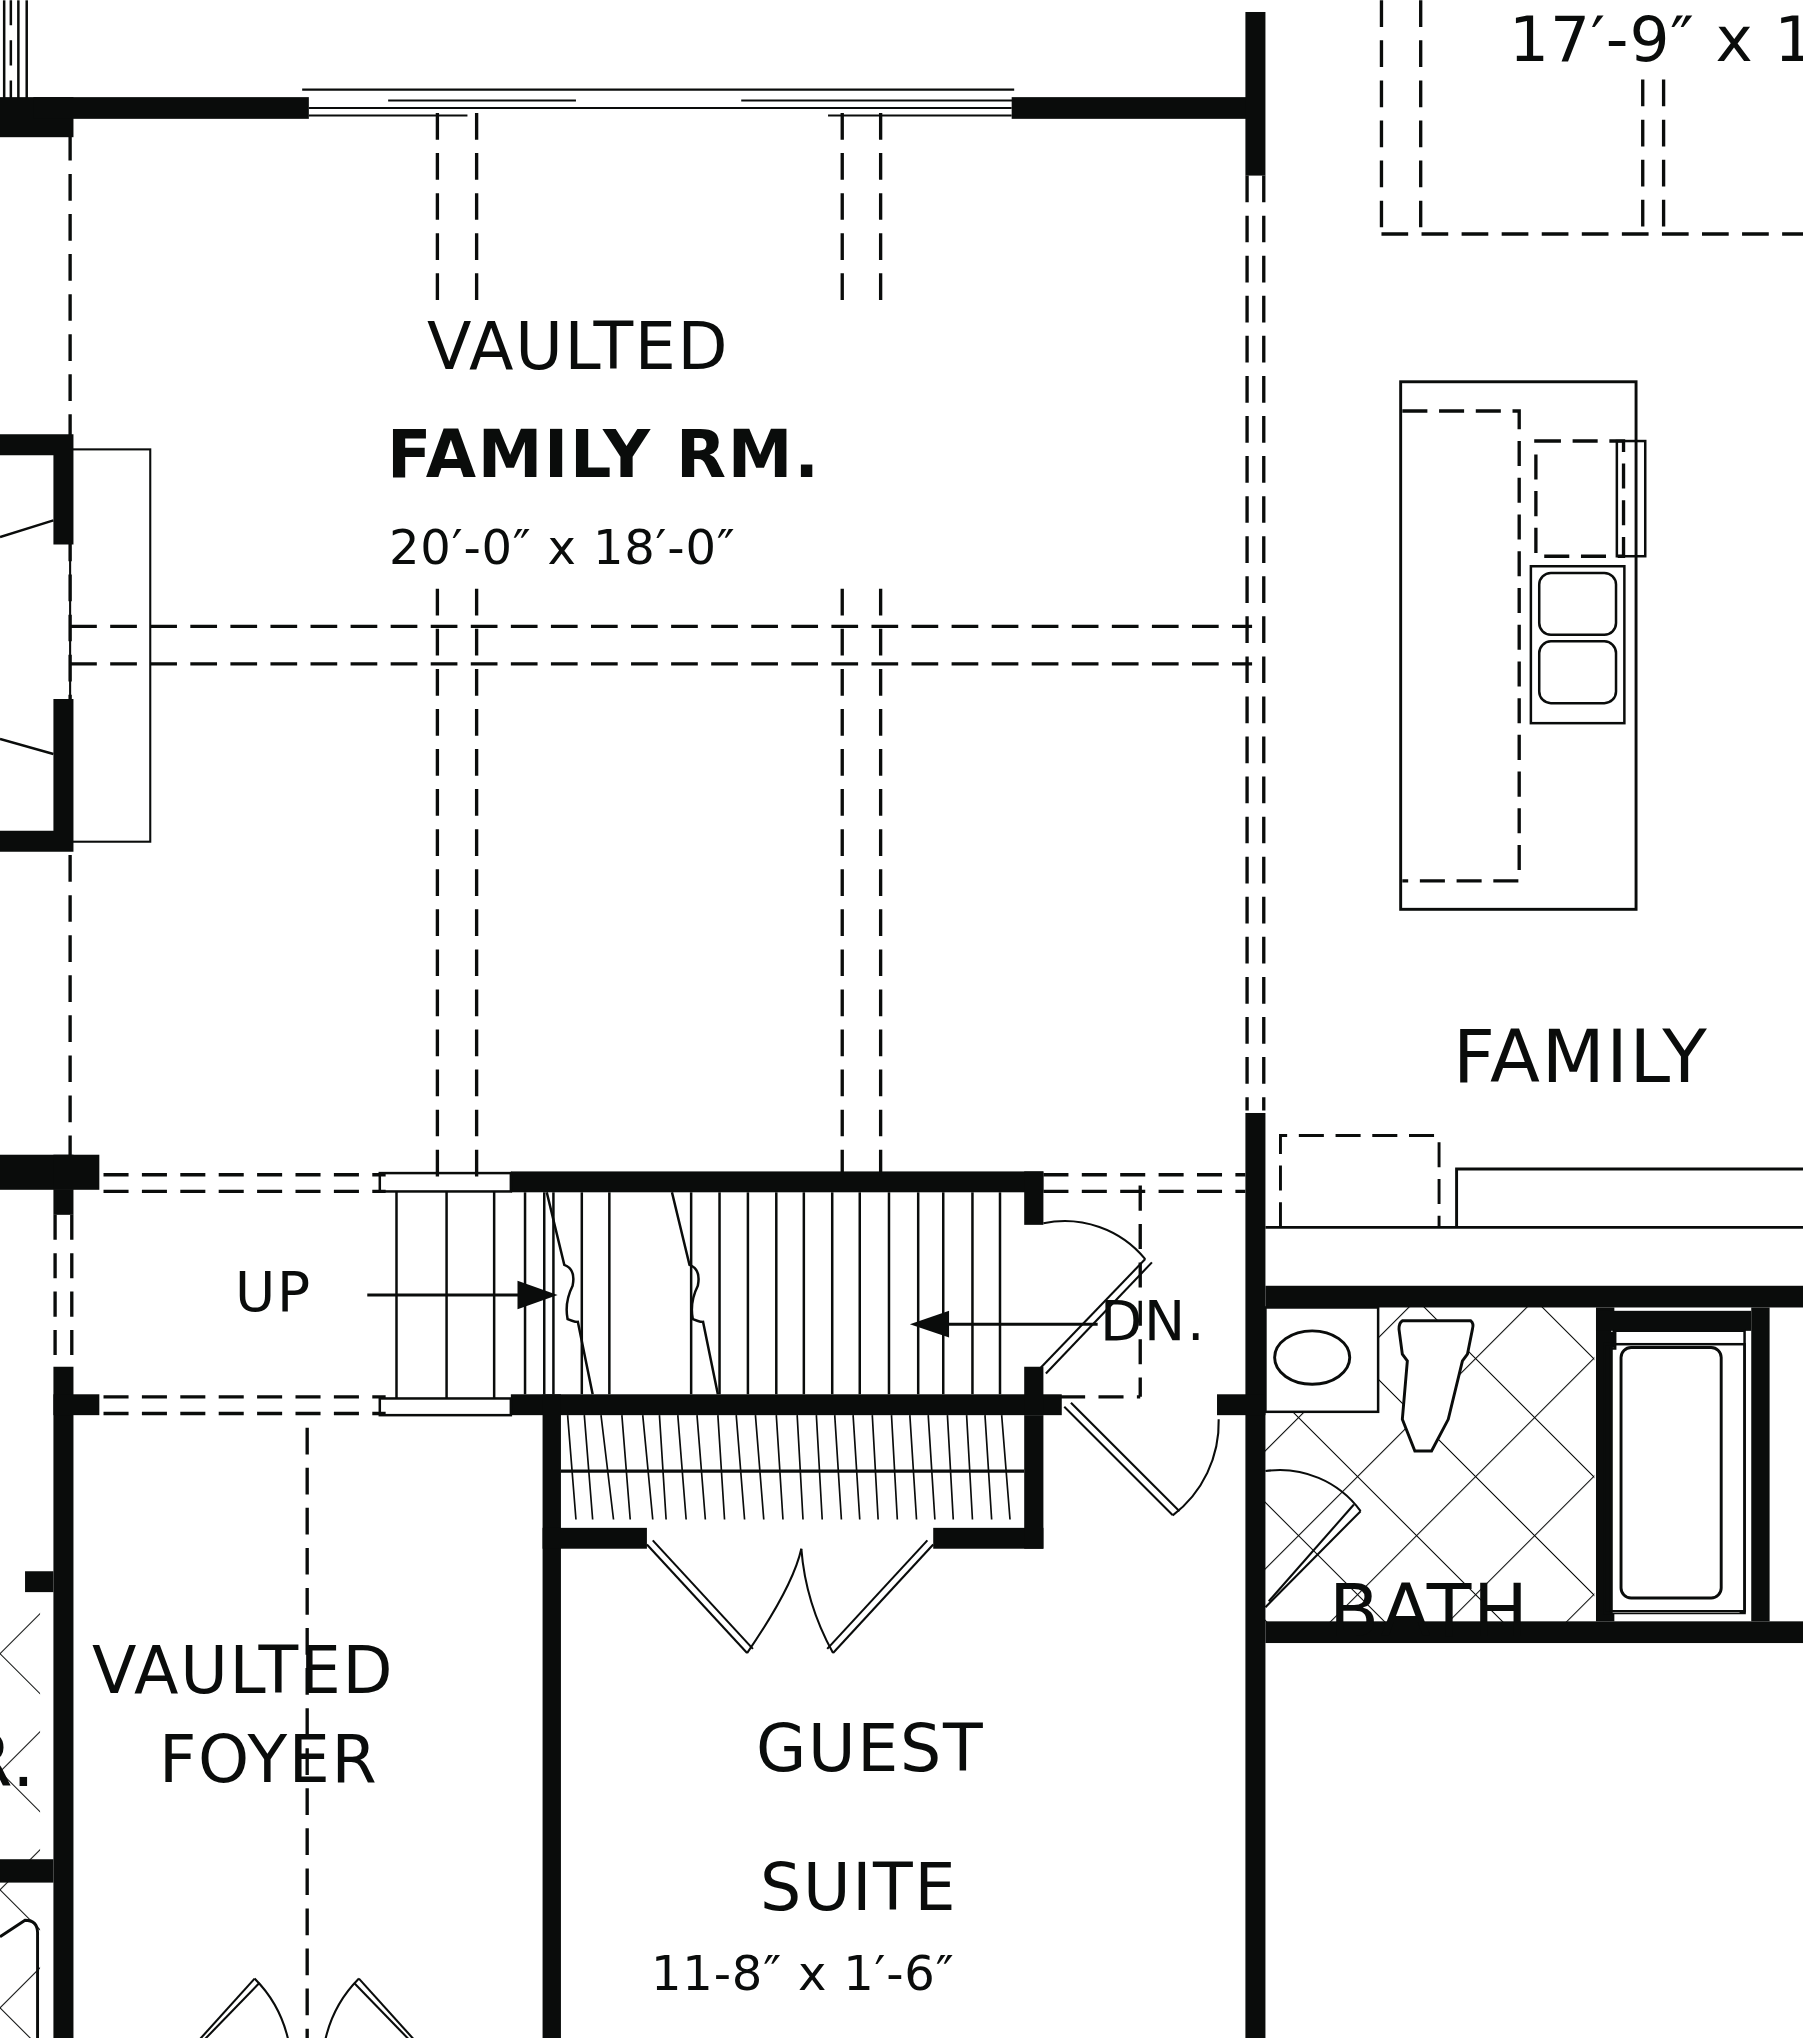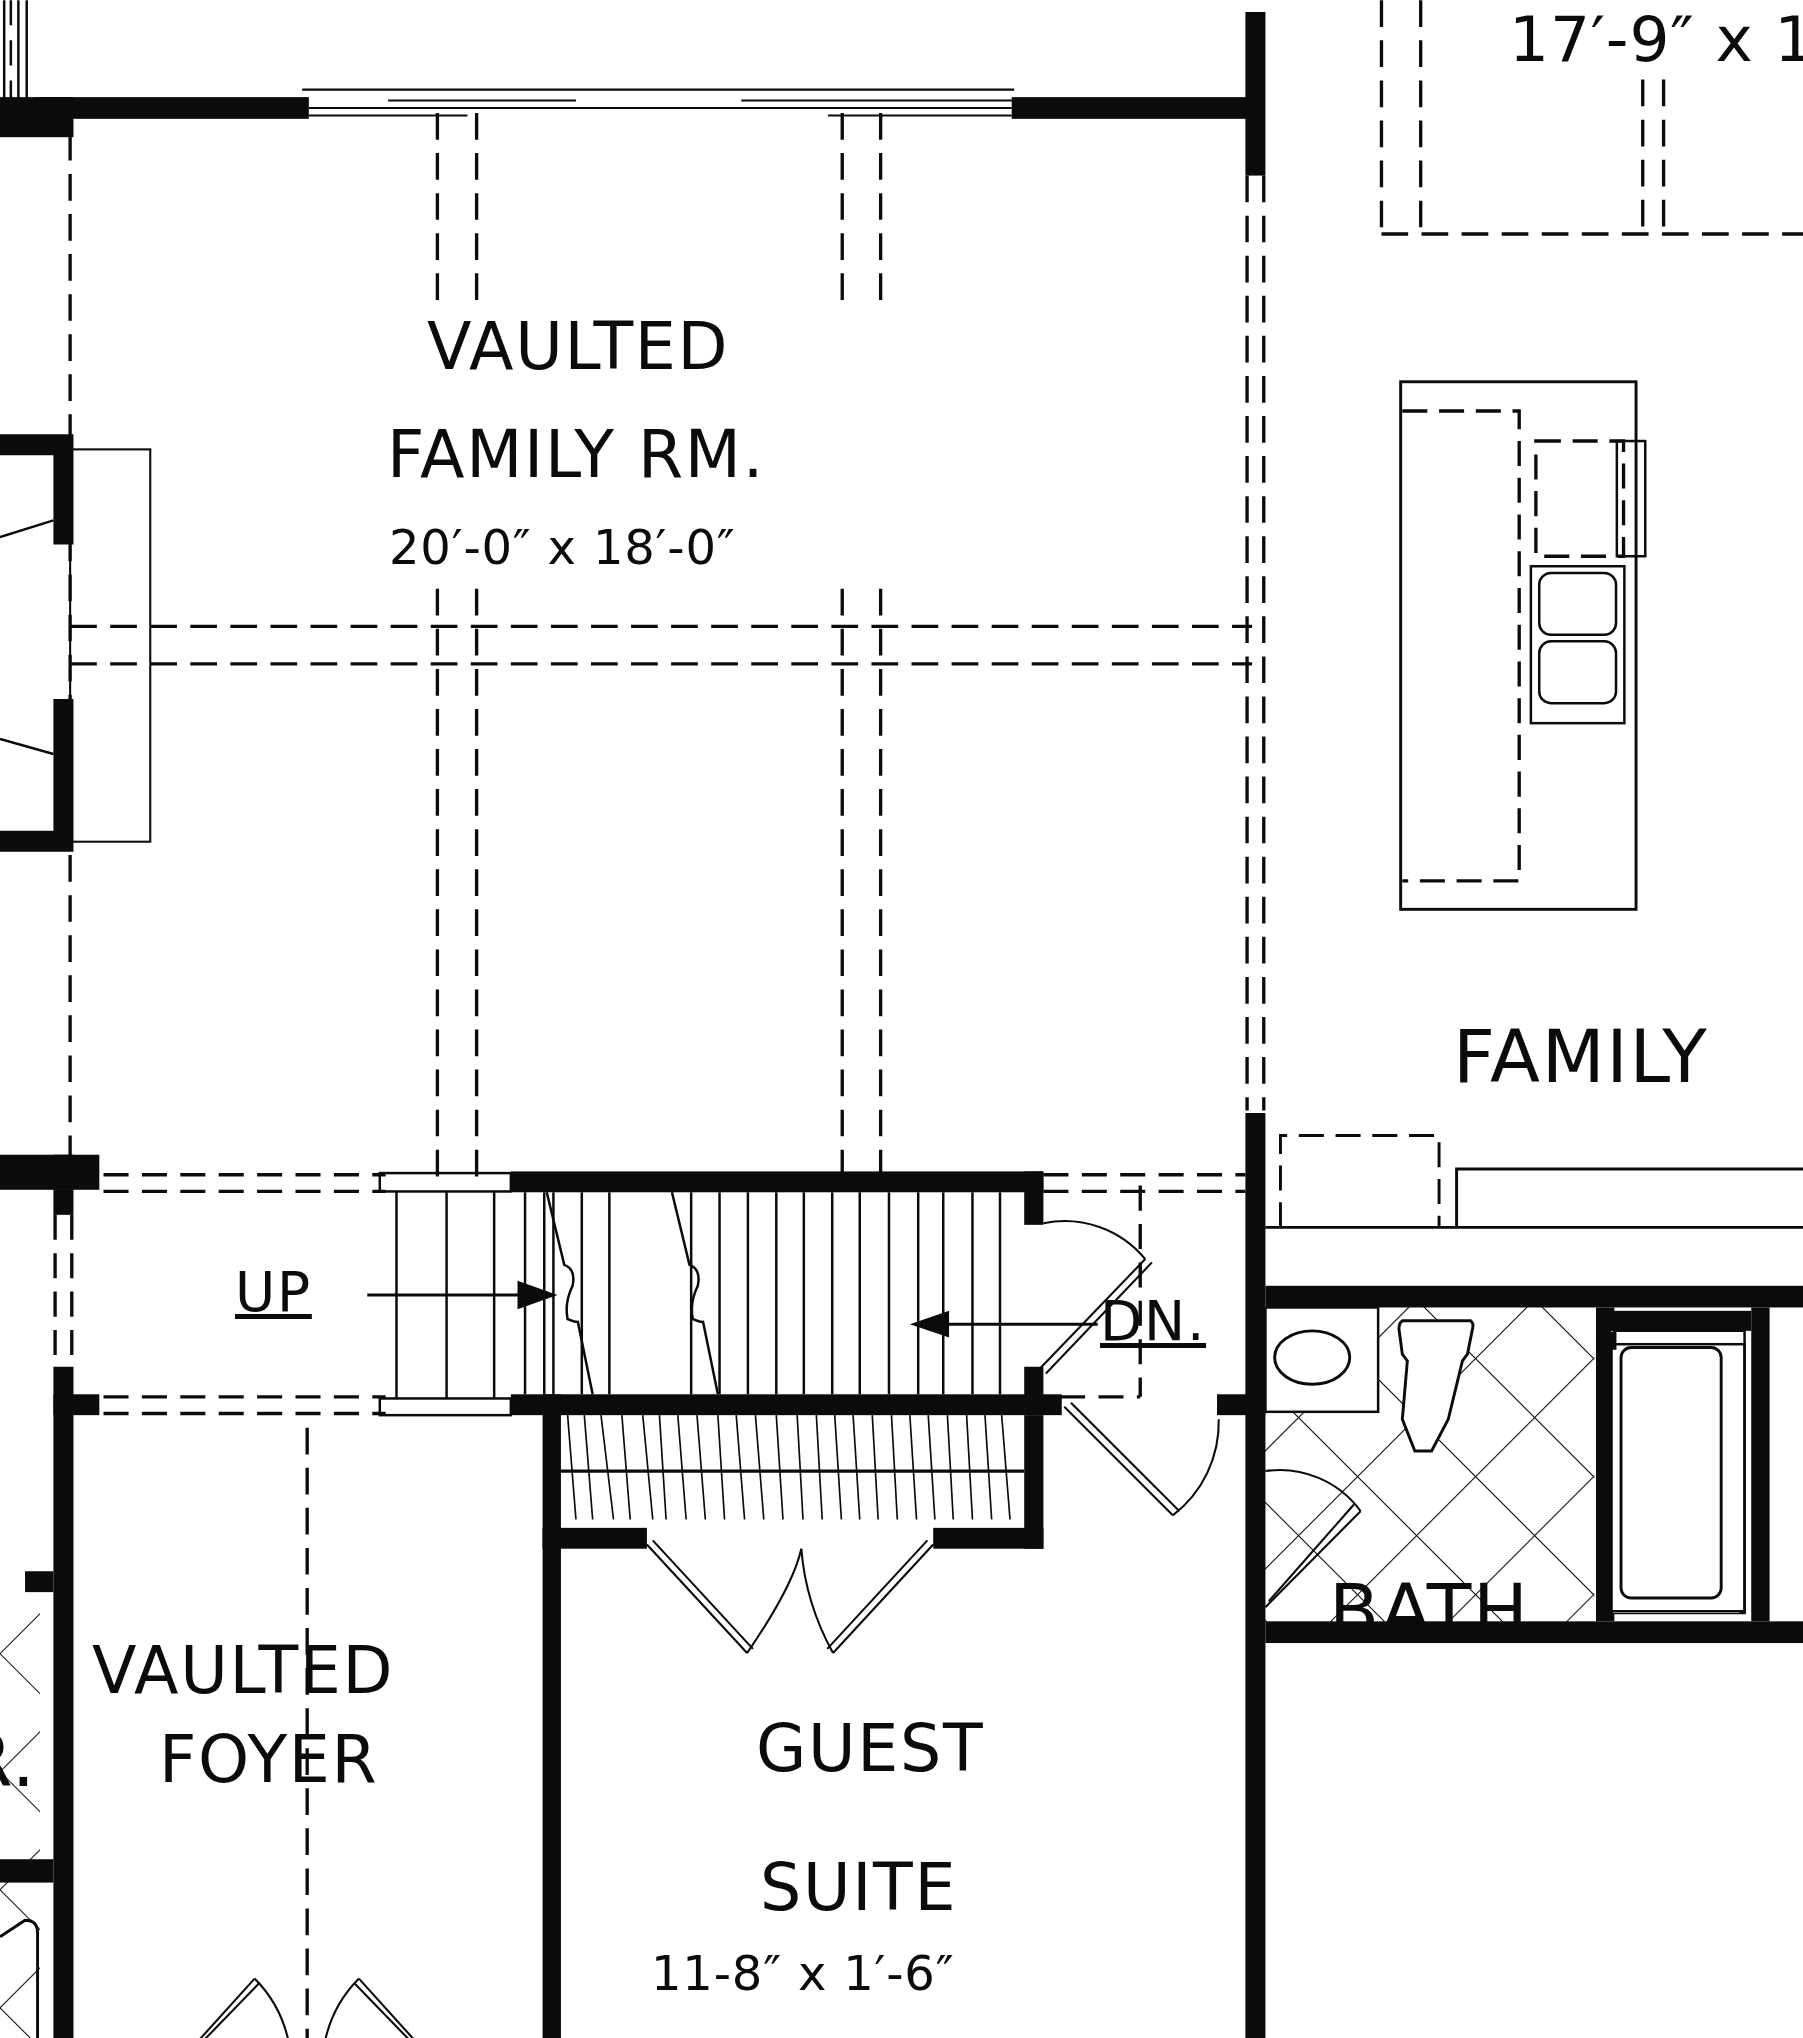"FAMILY RM." div.lbl { font-weight: none -> bold }
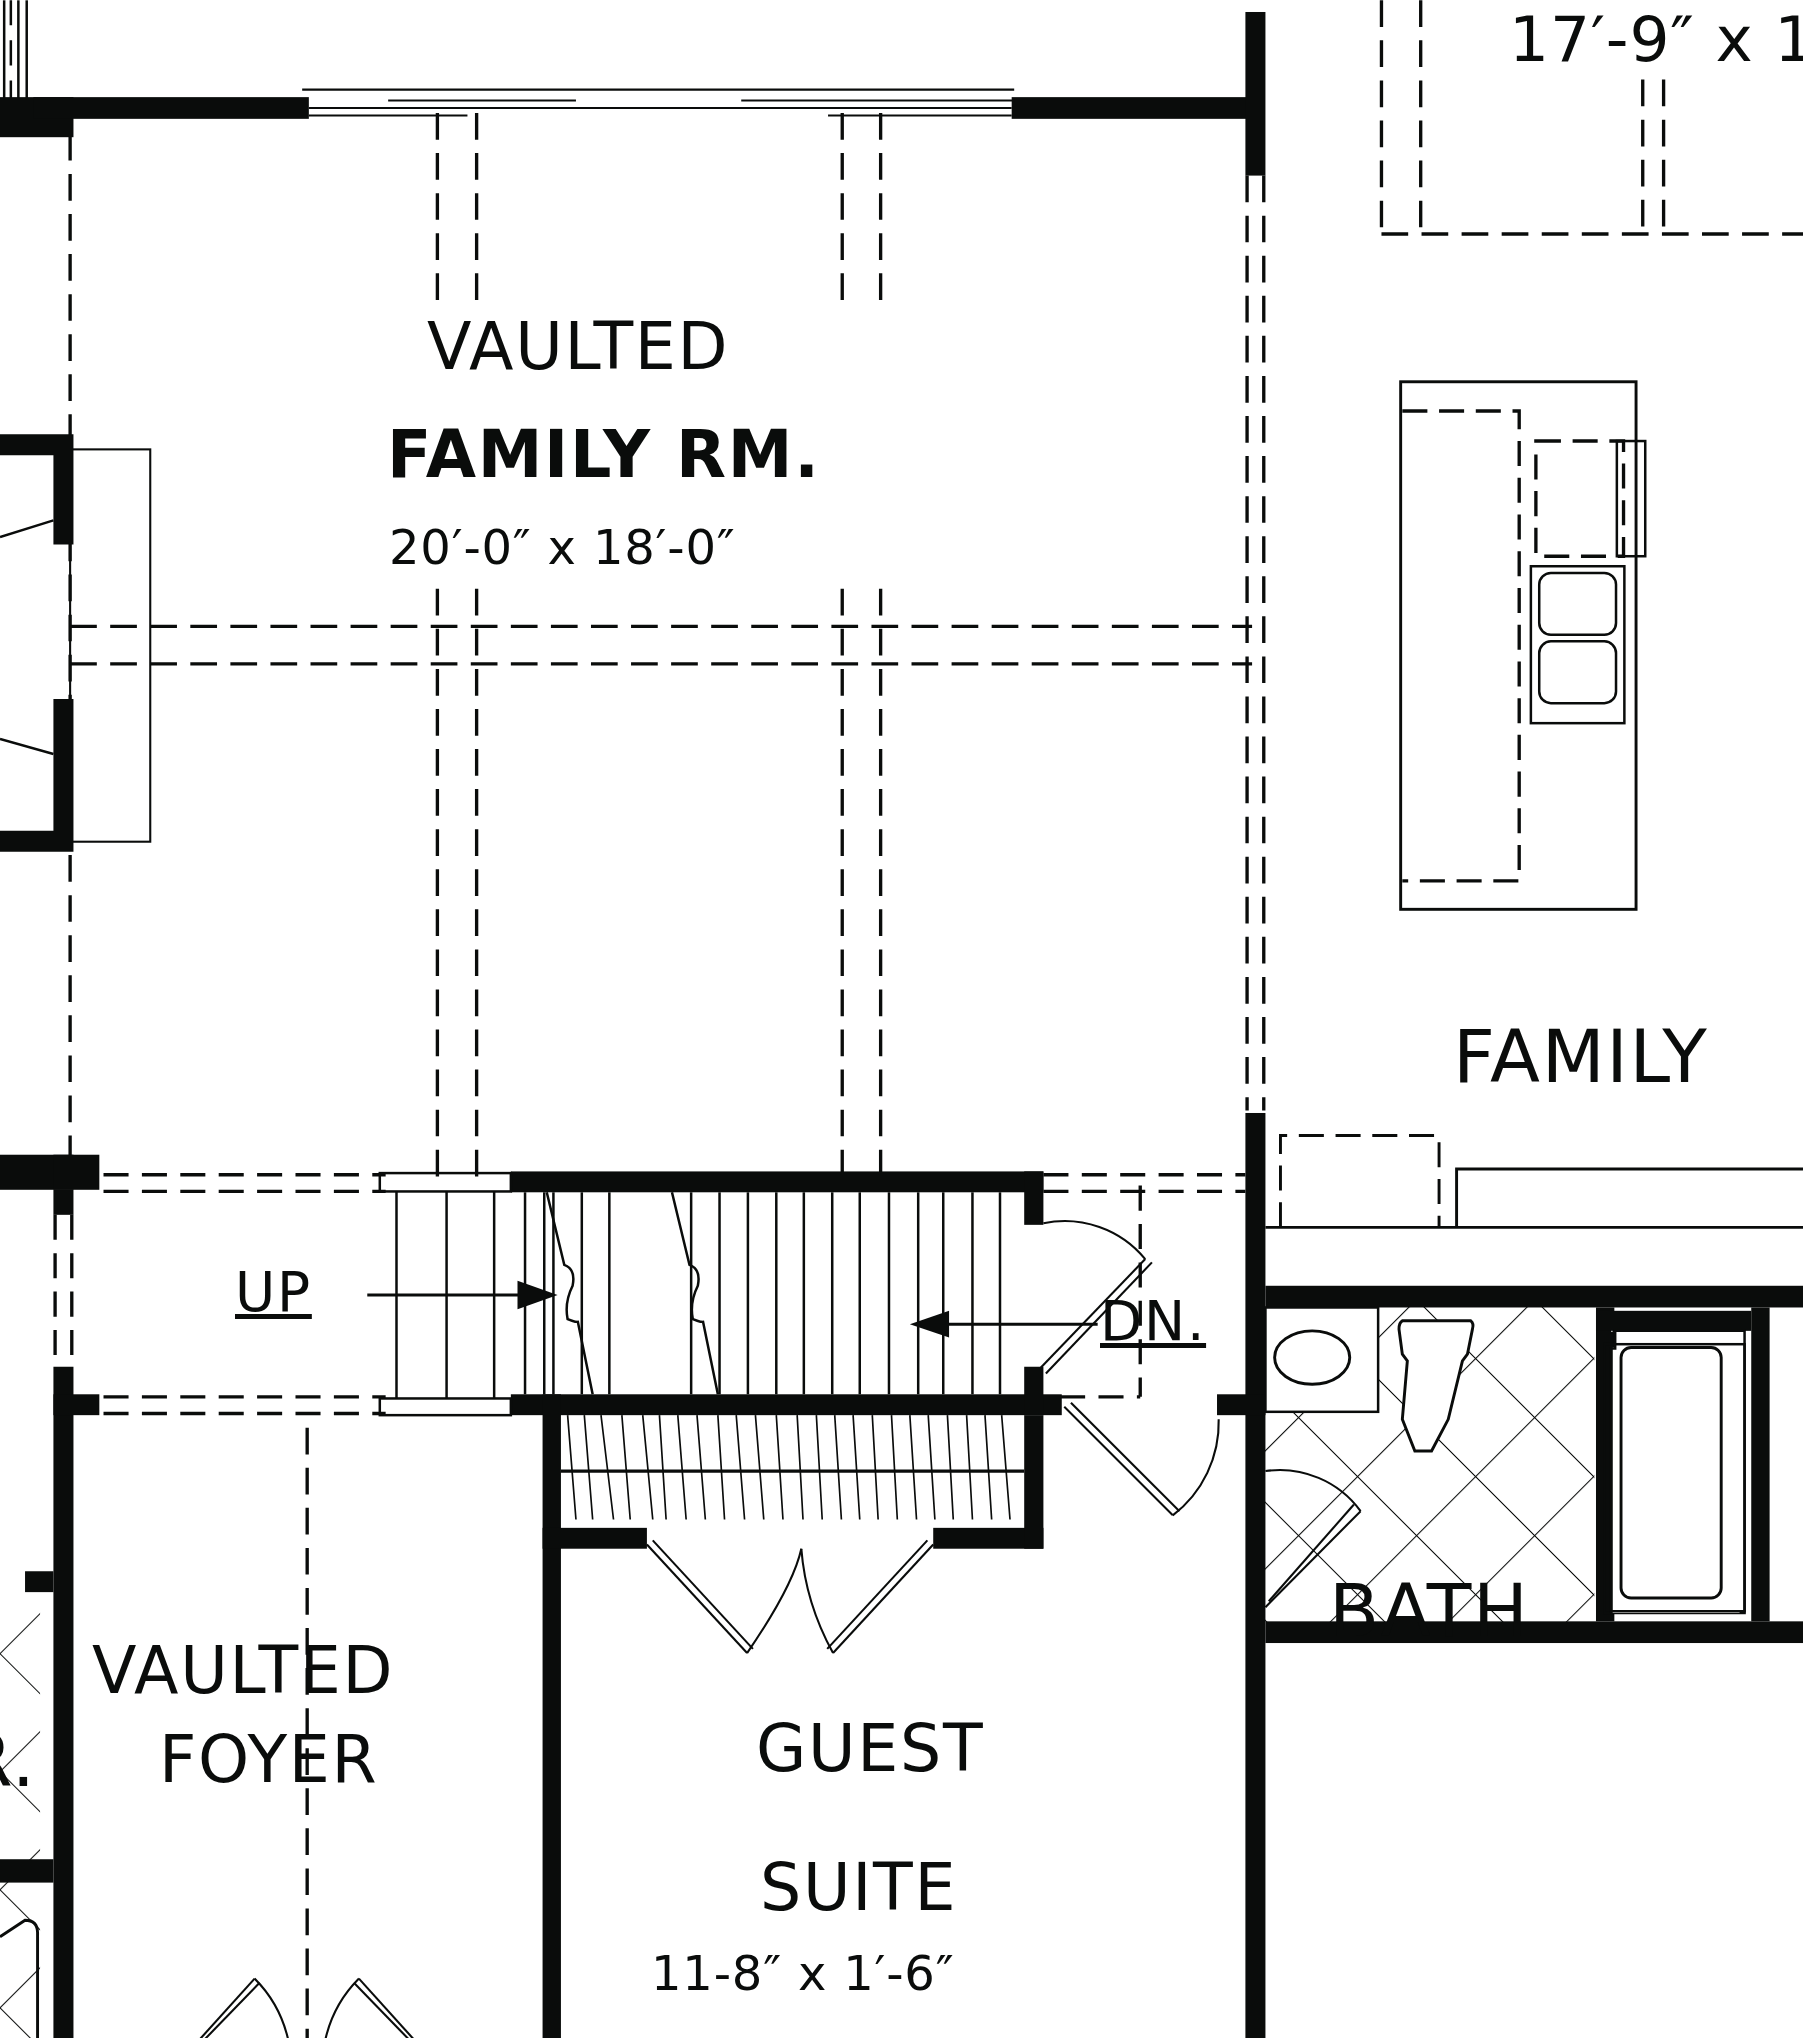"UP" .small-lbl { text-decoration: underline -> none }
